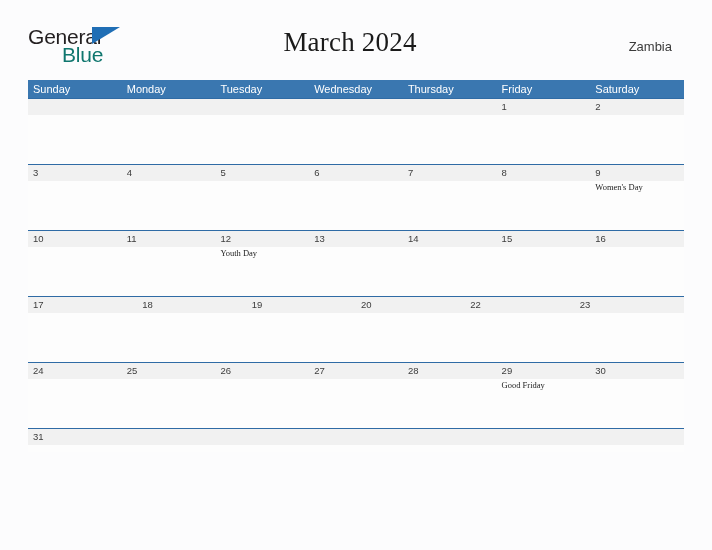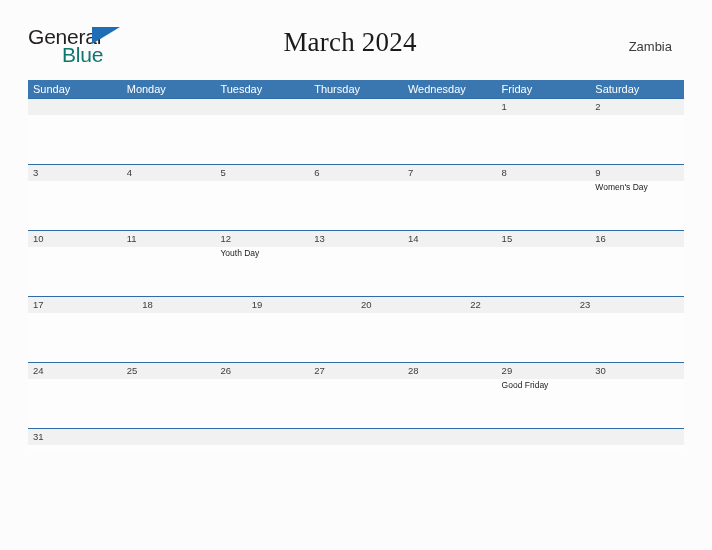"Thursday" div.weekday-cell { order: before "Wednesday" -> after "Wednesday" }
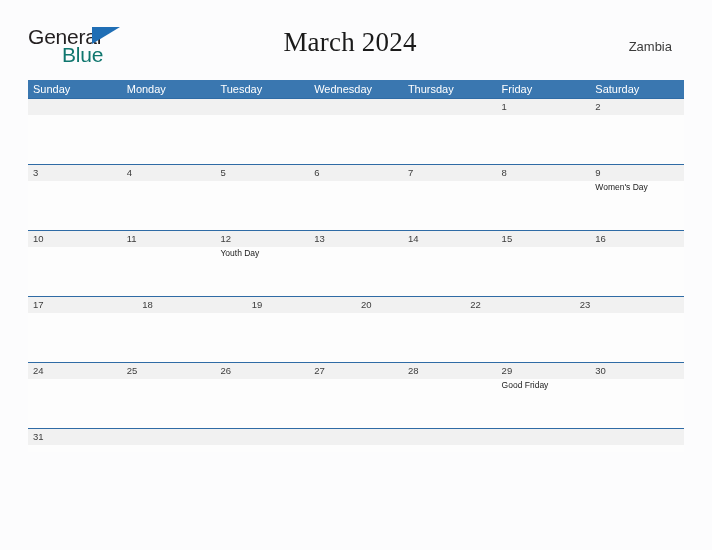"Women's Day" .day-event { font-family: Liberation Sans, sans-serif -> Liberation Serif, serif }
